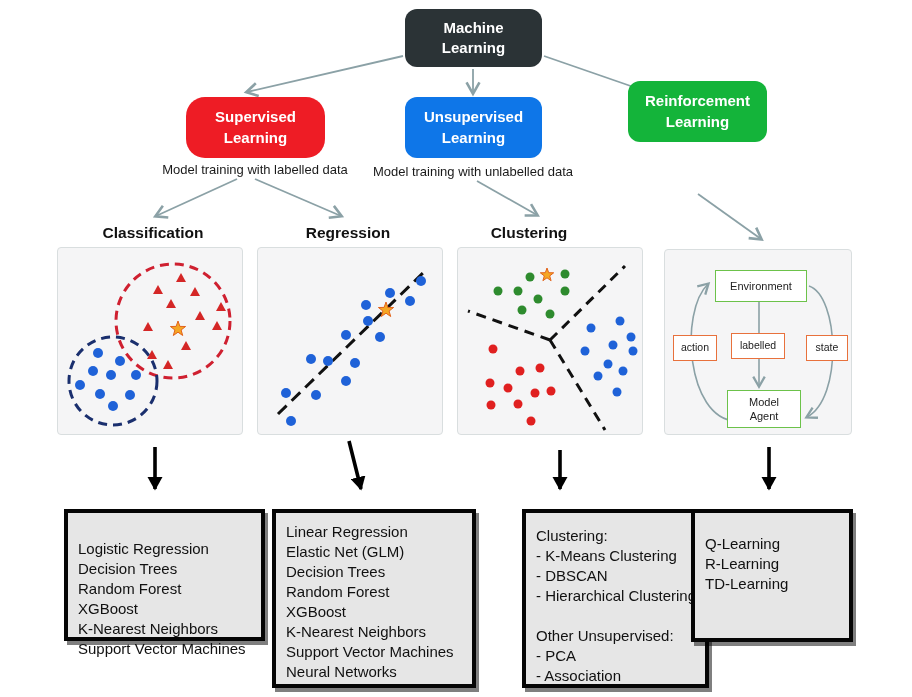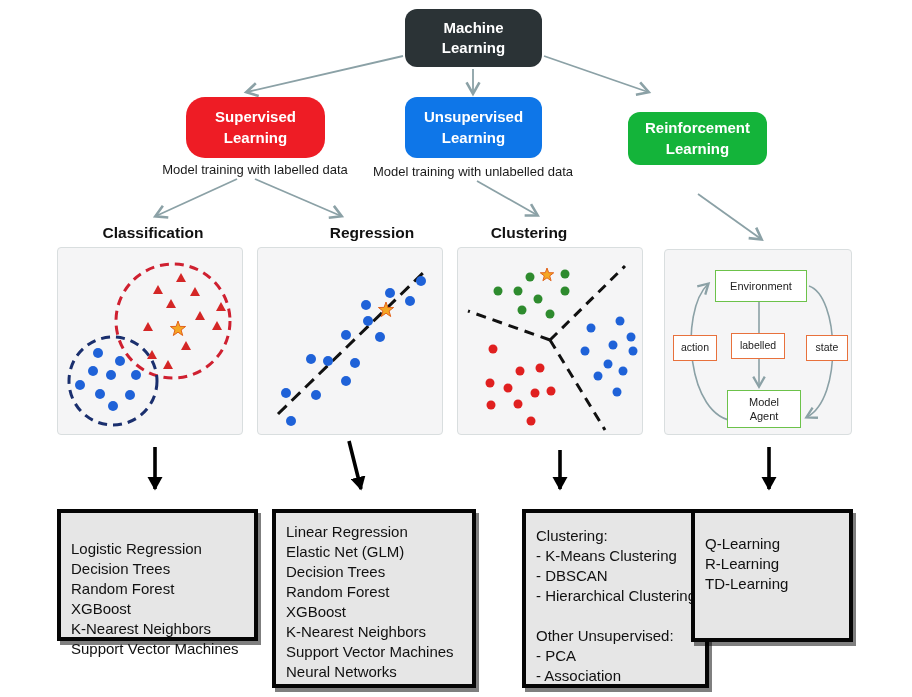"Reinforcement Learning" div.node { height: 53px -> 61px; top: 112px -> 81px }
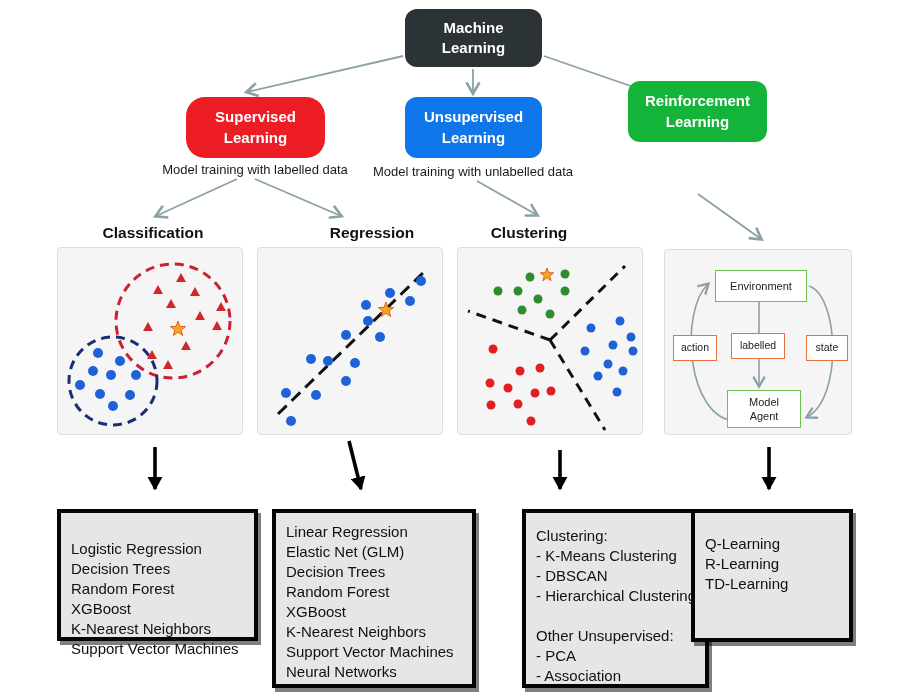"Regression" div.cat-label { margin-left: 24px -> none }
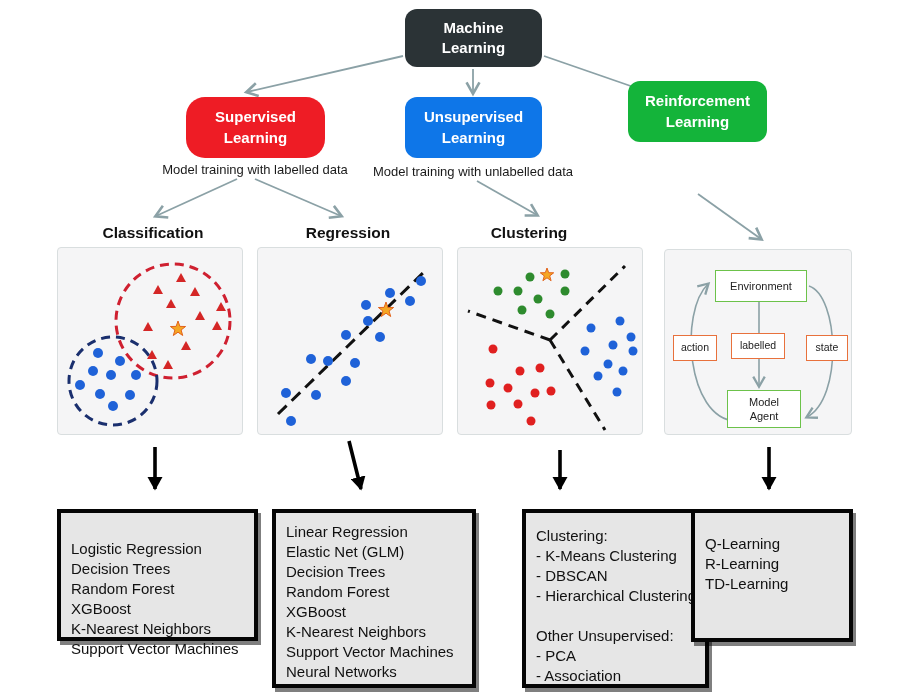"Logistic Regression" div.algo-box { left: 57px -> 64px }
